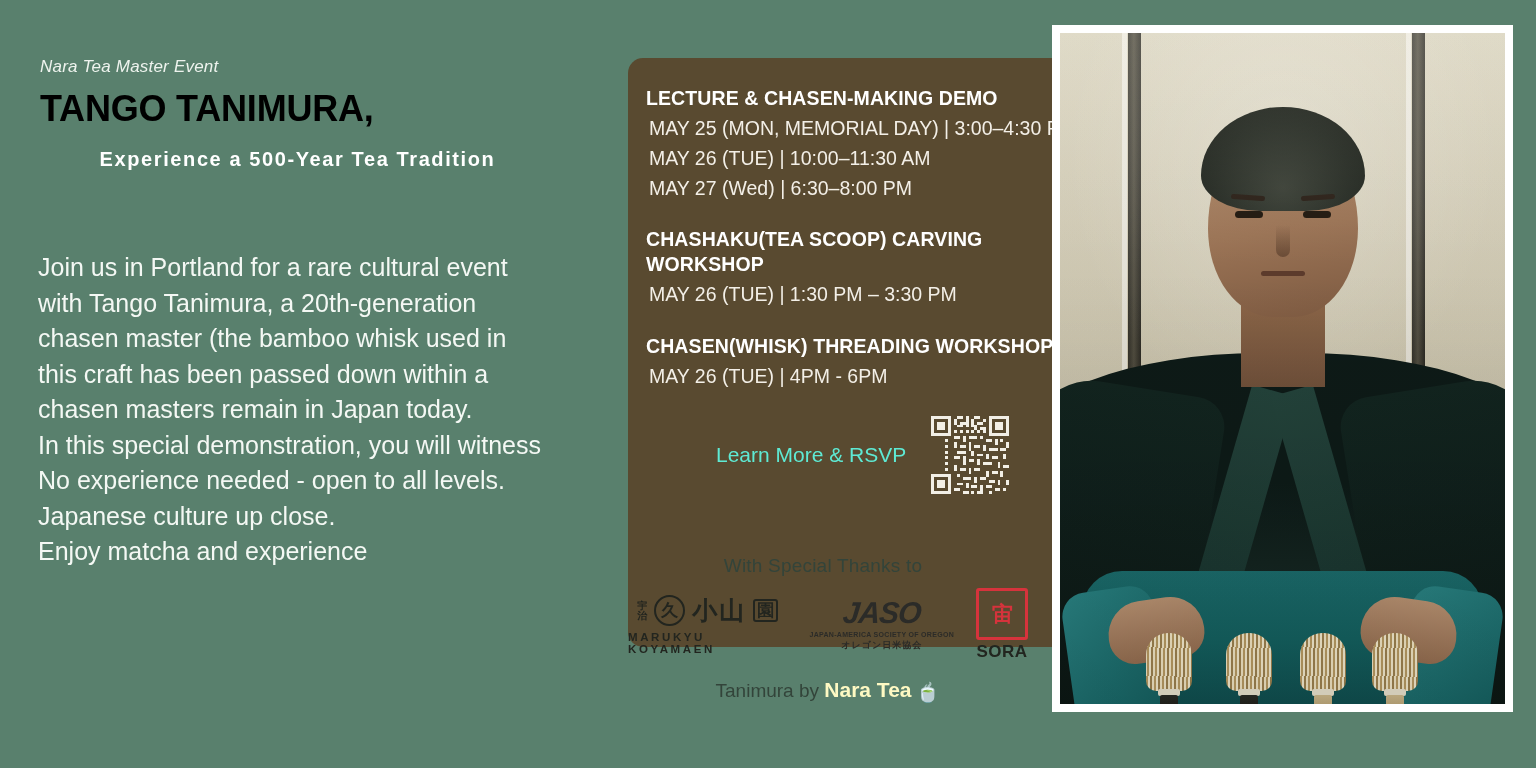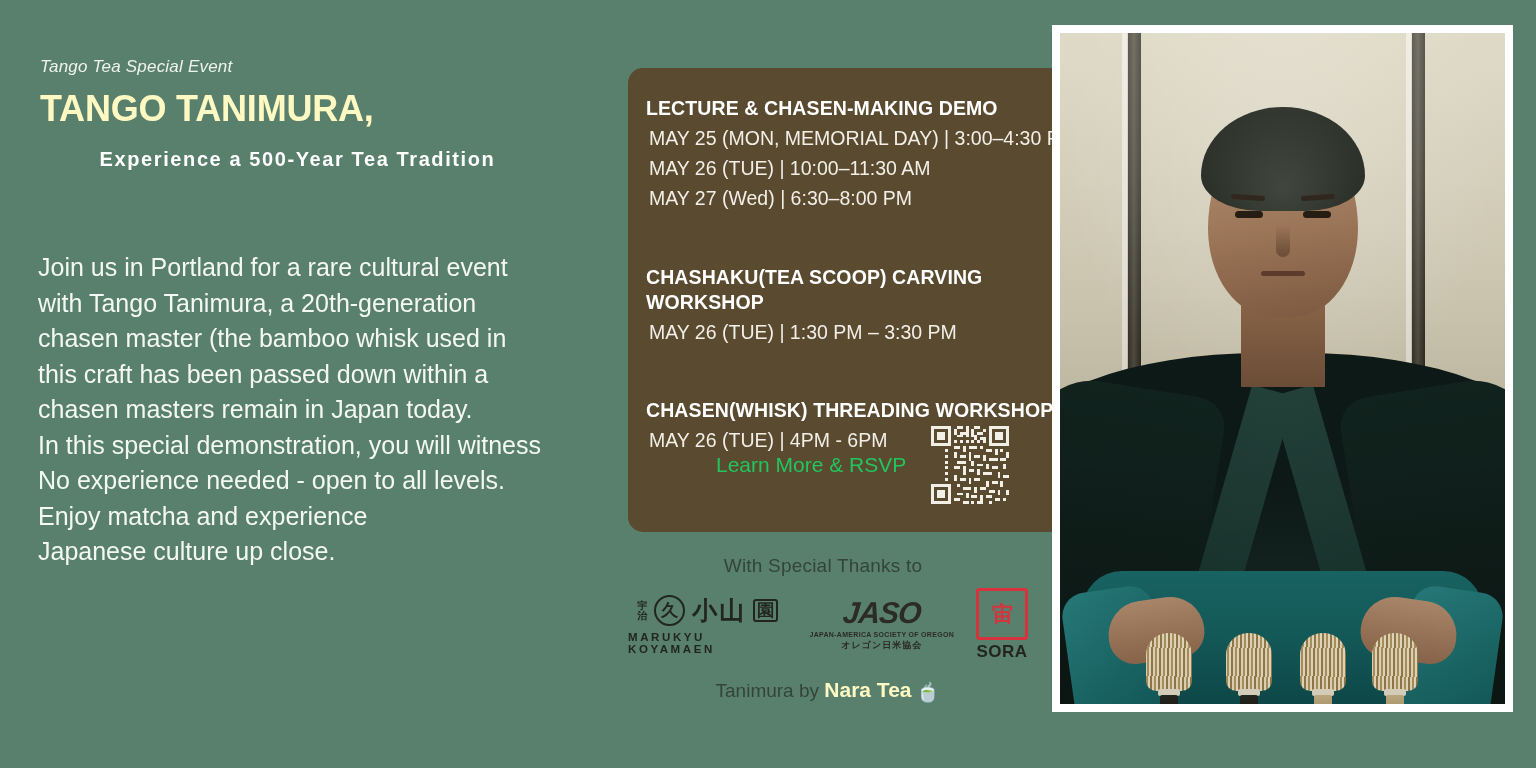"Tango Tea Special Event" div.eyebrow { text: Tango Tea Special -> Nara Tea Master }
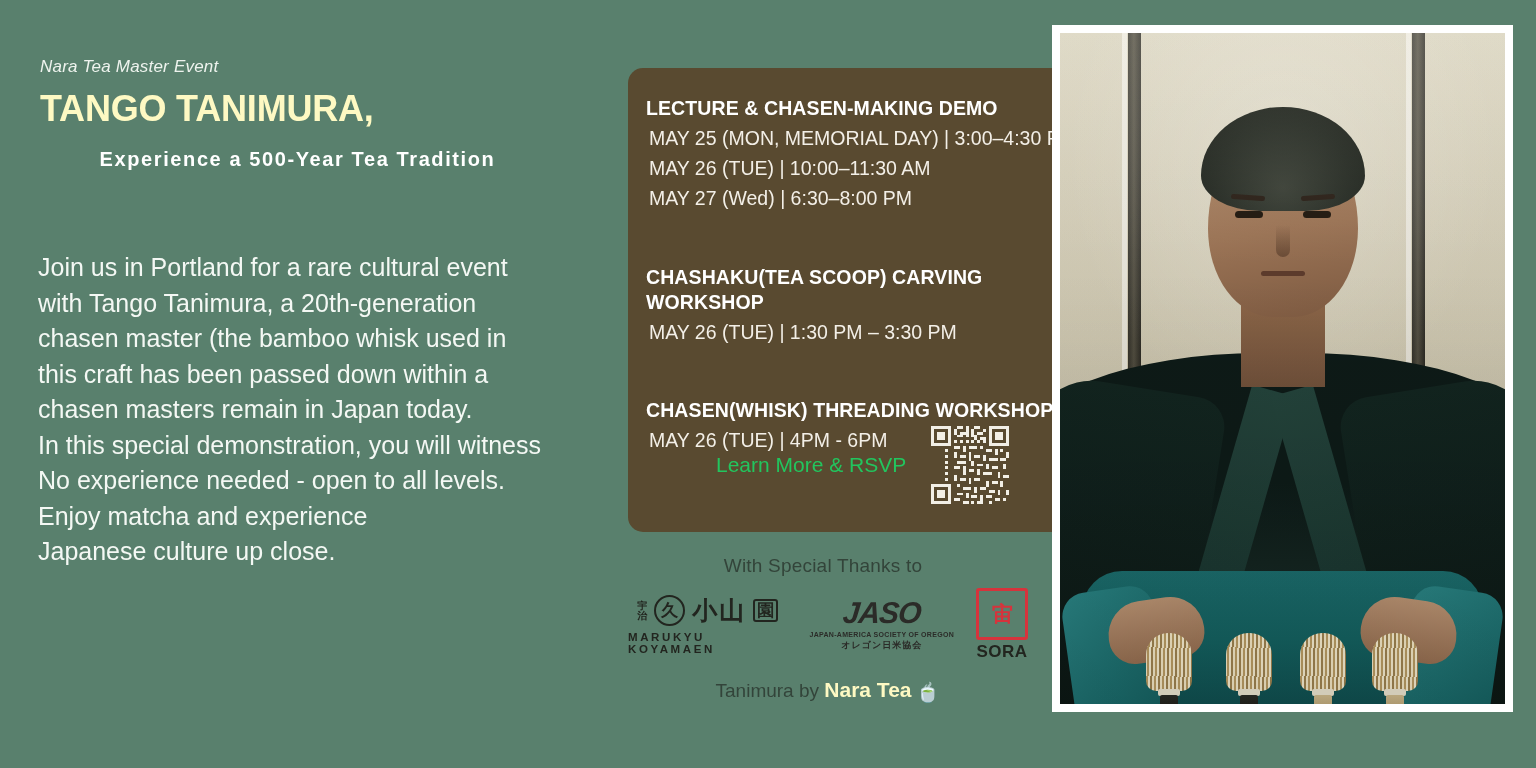"TANGO TANIMURA," .headline { color: #fef9c3 -> #000000 }
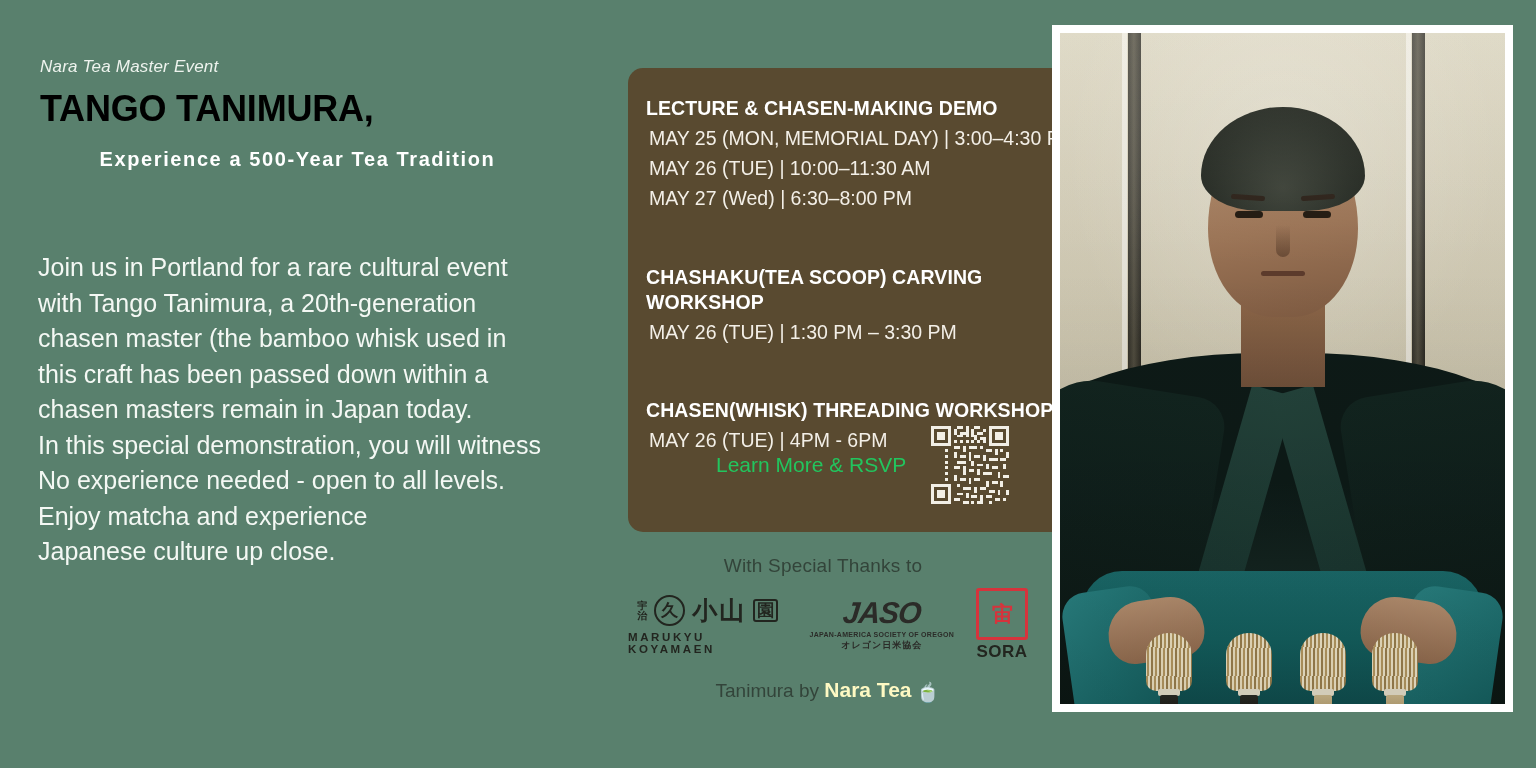"LECTURE & CHASEN-MAKING DEMO" .schedule-card { height: 464px -> 589px; top: 68px -> 58px }
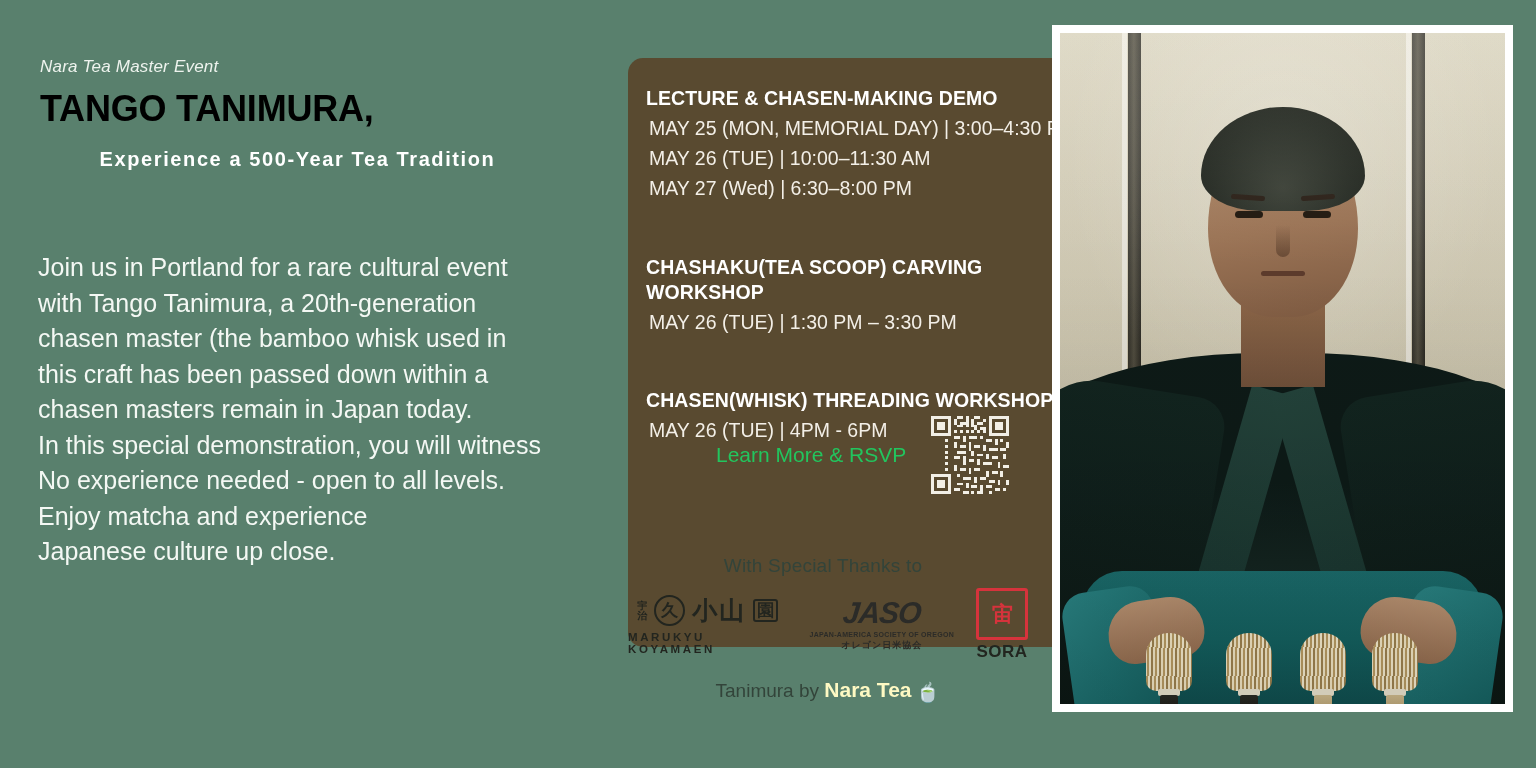"CHASHAKU(TEA SCOOP) CARVING WORKSHOP" .sess-block.gap-1 { margin-top: 52px -> 24px }
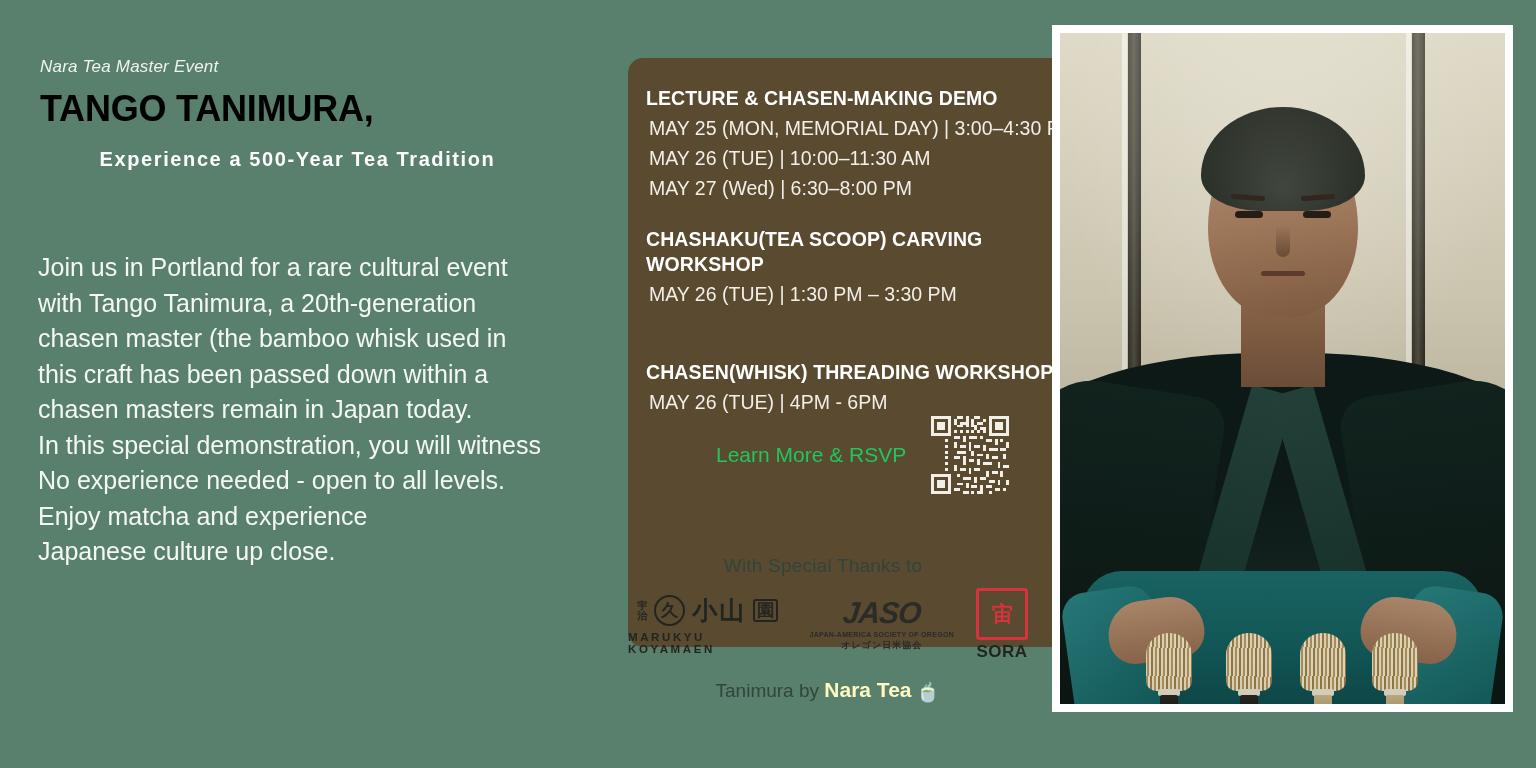"CHASEN(WHISK) THREADING WORKSHOP" .sess-block.gap-2 { margin-top: 50px -> 24px }
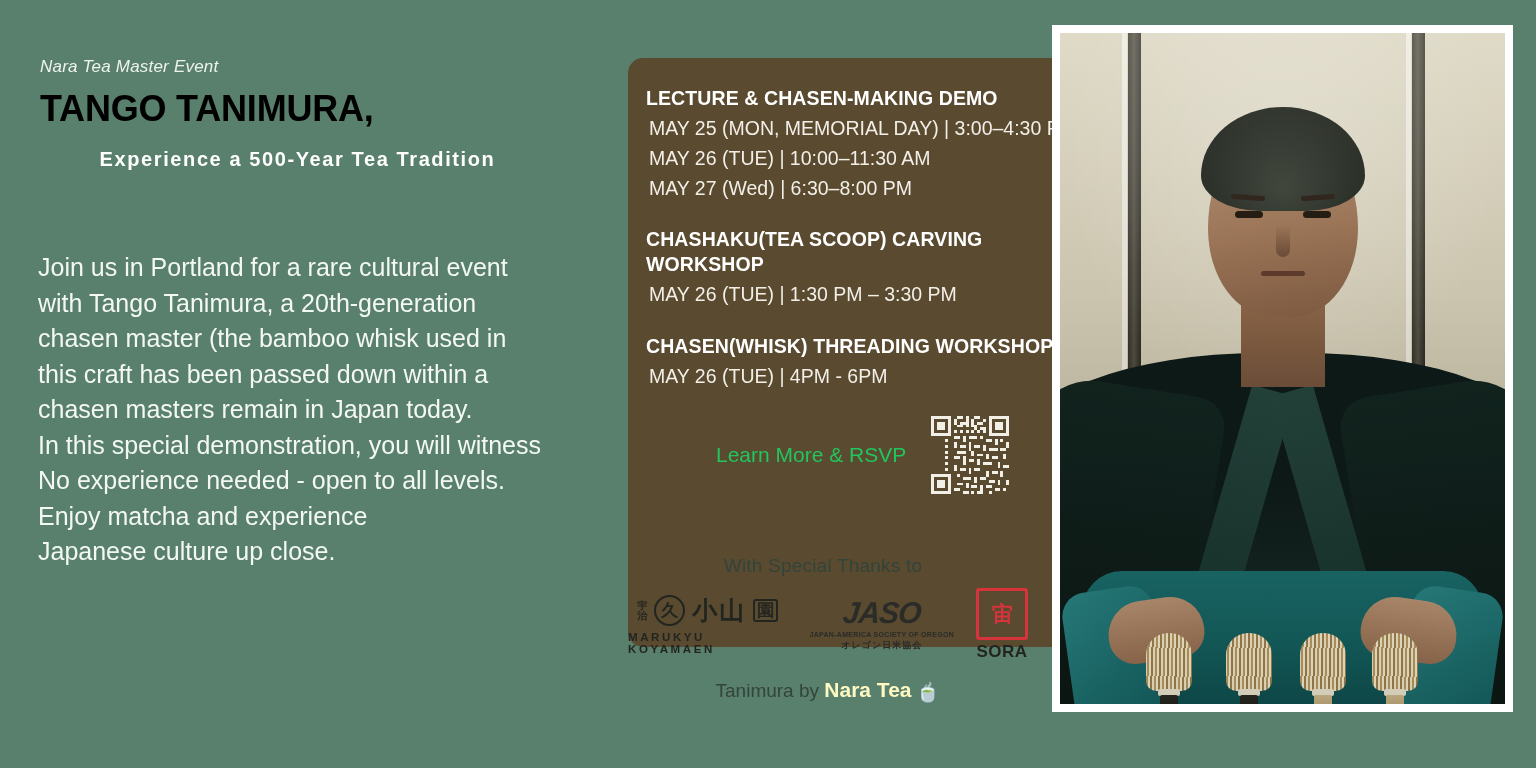"Learn More & RSVP" .rsvp-label { color: #22c55e -> #5eead4 }
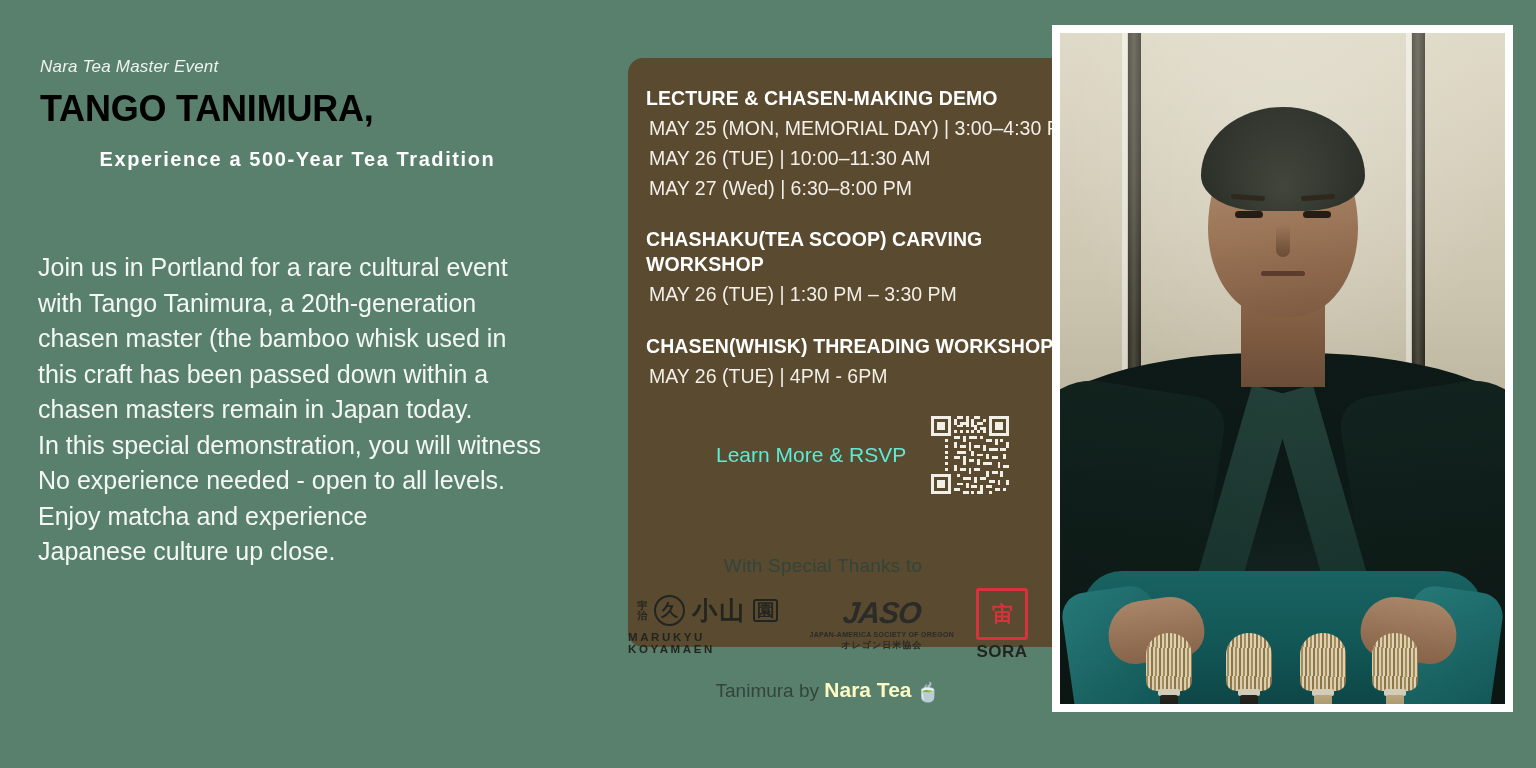"Enjoy matcha and experience" p { order: before "Japanese culture up close." -> after "Japanese culture up close." }
